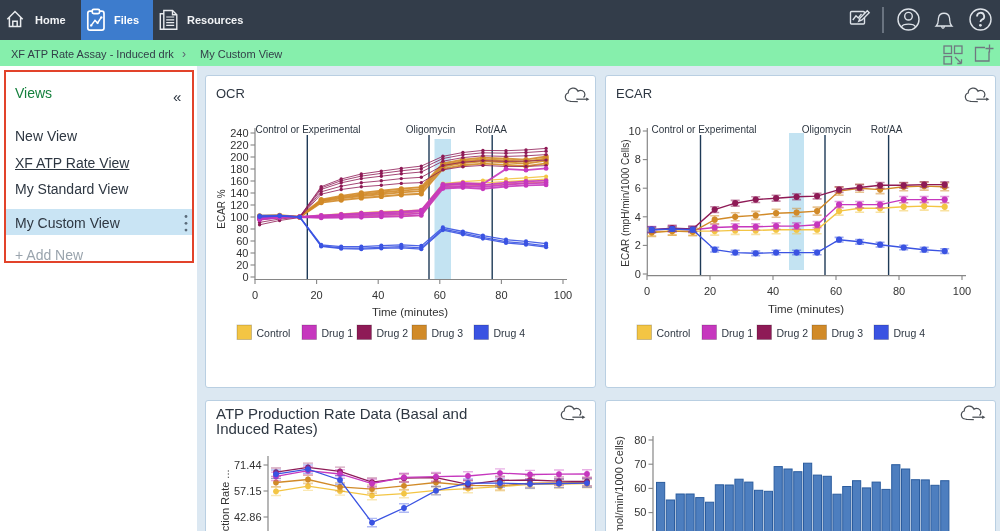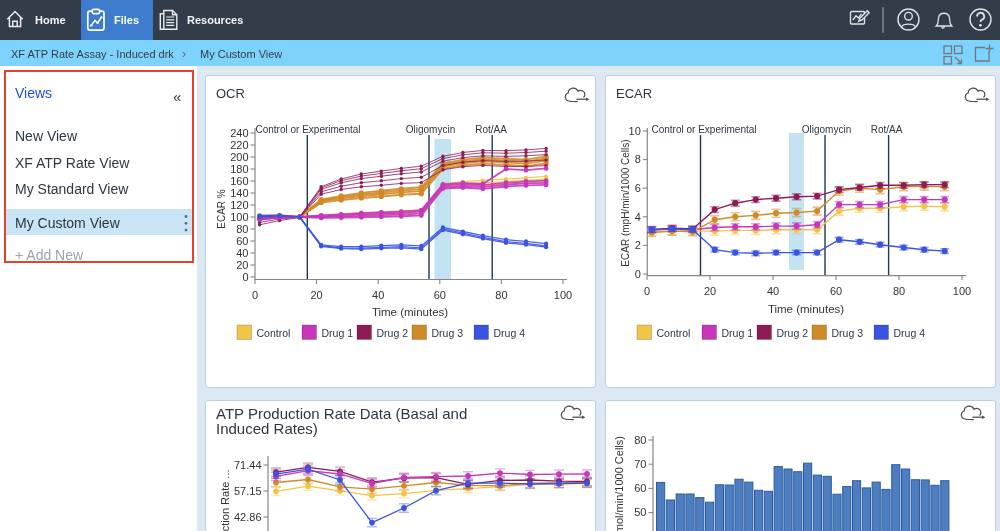"XF ATP Rate Assay -" #crumb { background: #7dd3fc -> #86efac }
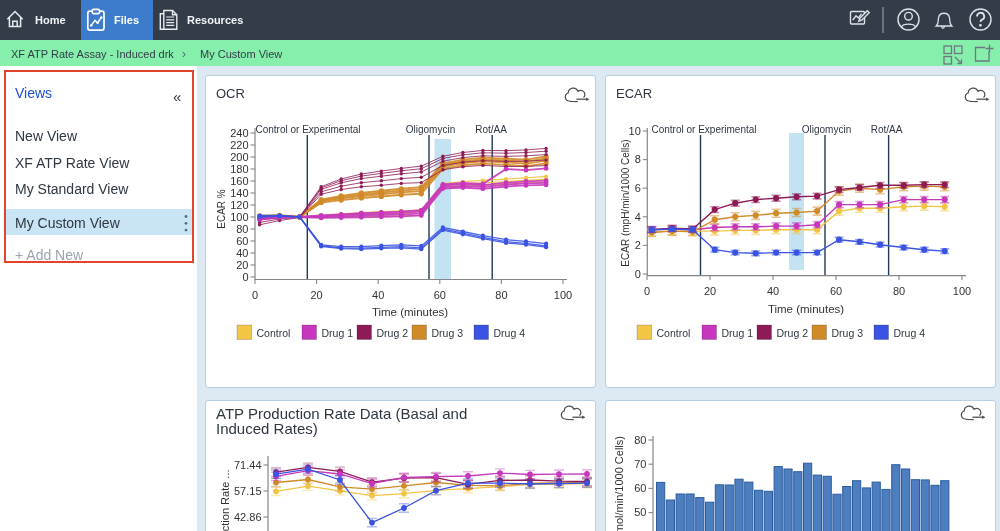"Views" div.item { color: #1d4ed8 -> #15803d }
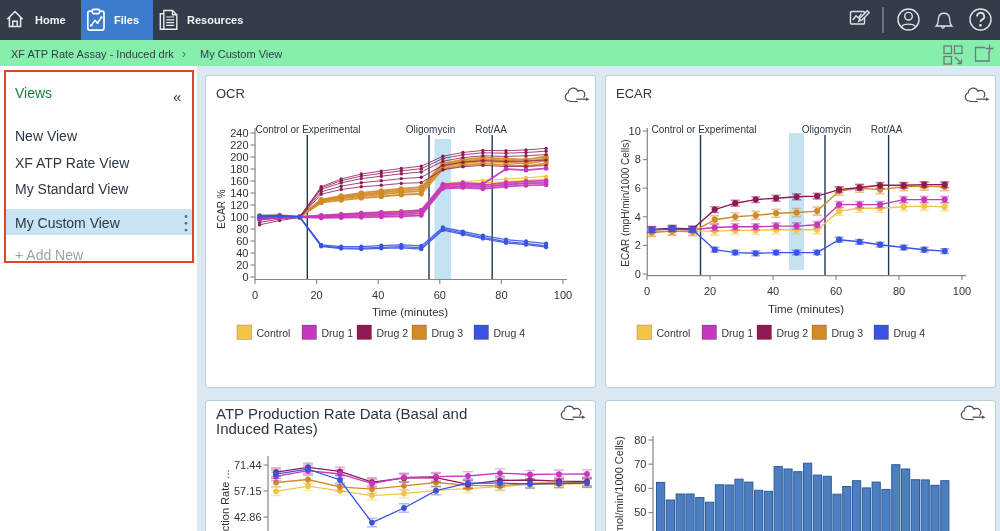"XF ATP Rate View" div.item { text-decoration: none -> underline }
